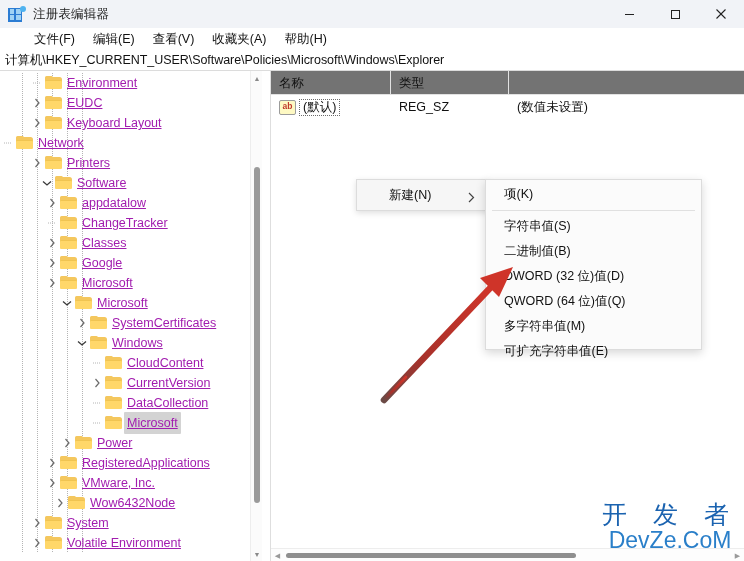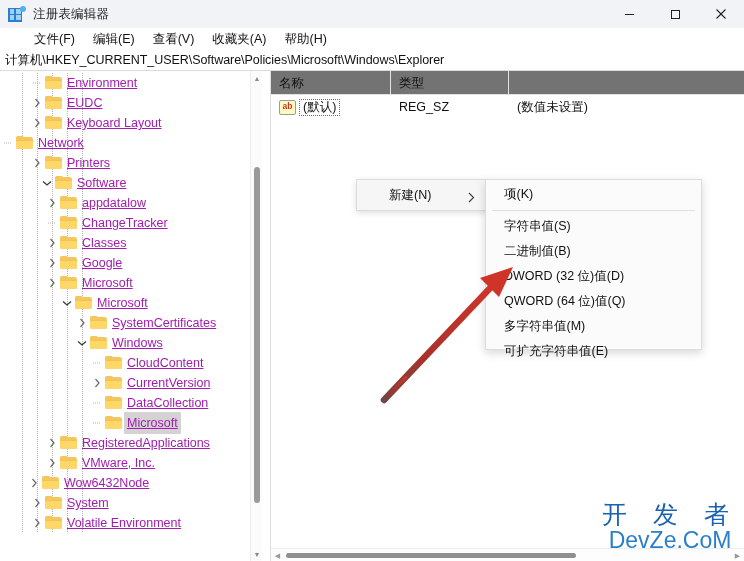"Power" div.trow { html: none -> <div> <div> <svg> <polyline></polyline> </svg> </div> <div> <div></div> <div></div> <div></div> </div> <div>Power</div> </div> }
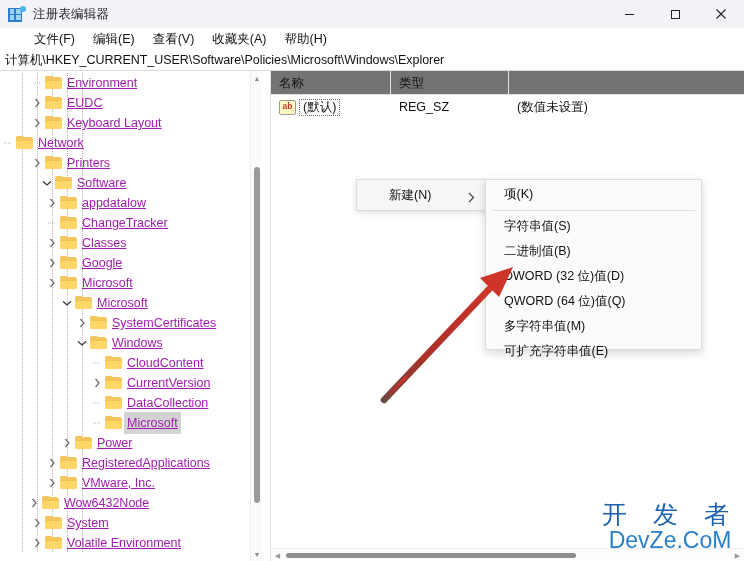"Wow6432Node" div.trow { padding-left: 26px -> 52px }
